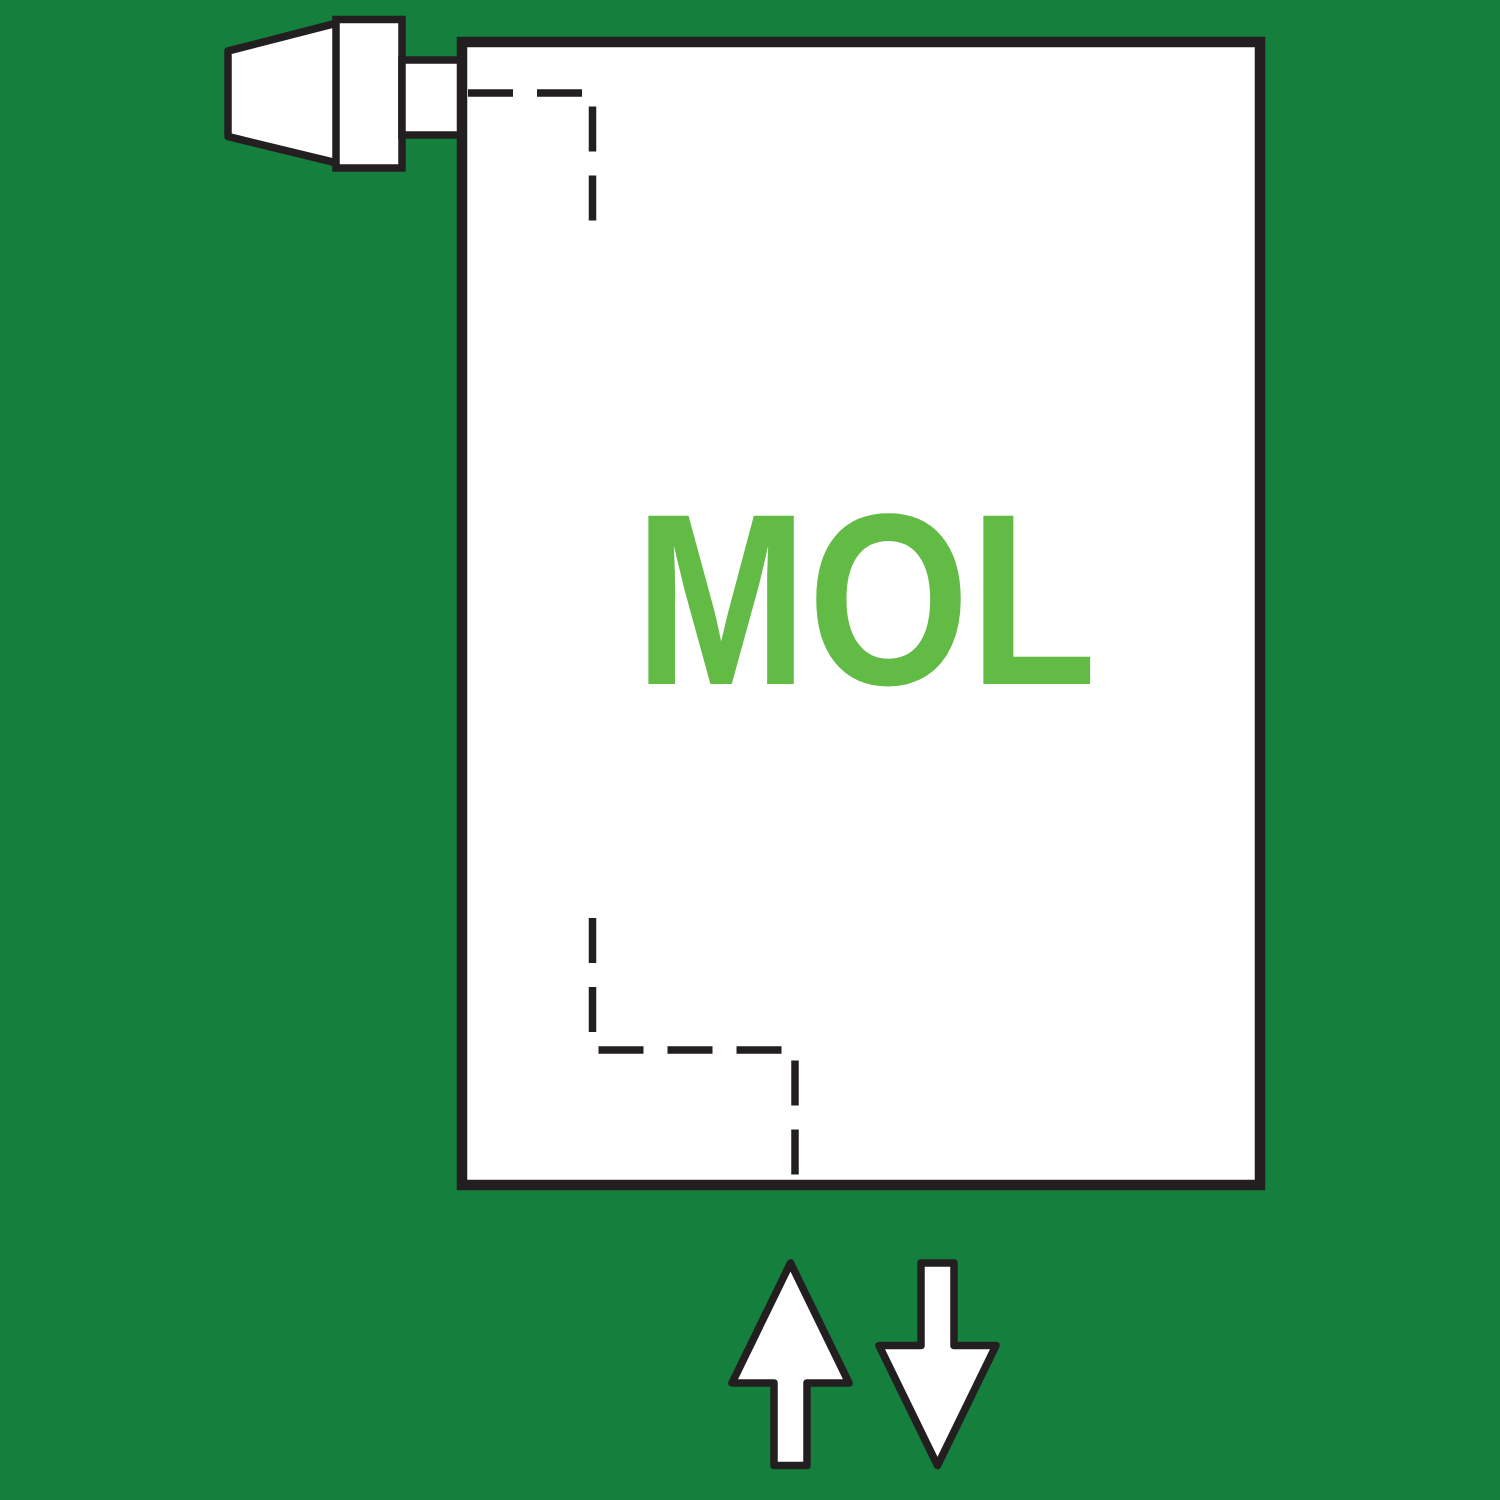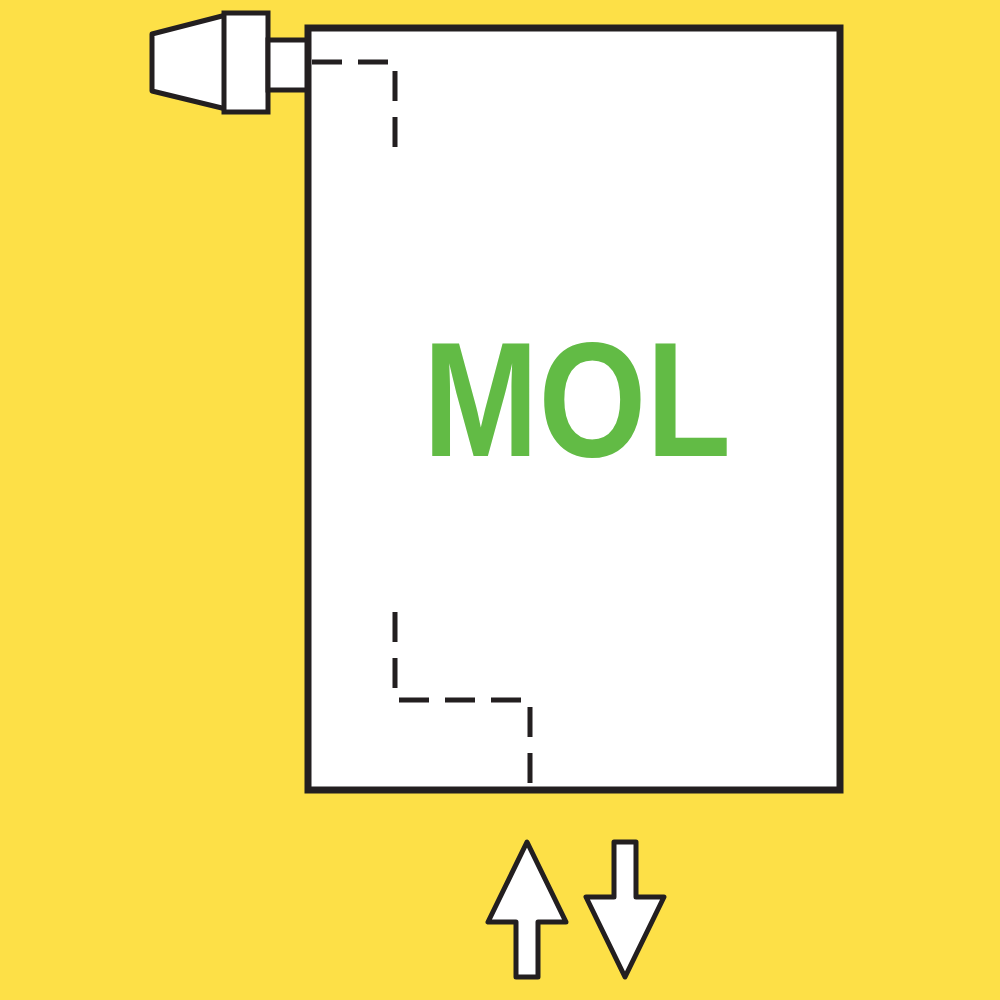"MOL" .canvas { background: #fde047 -> #15803d }
